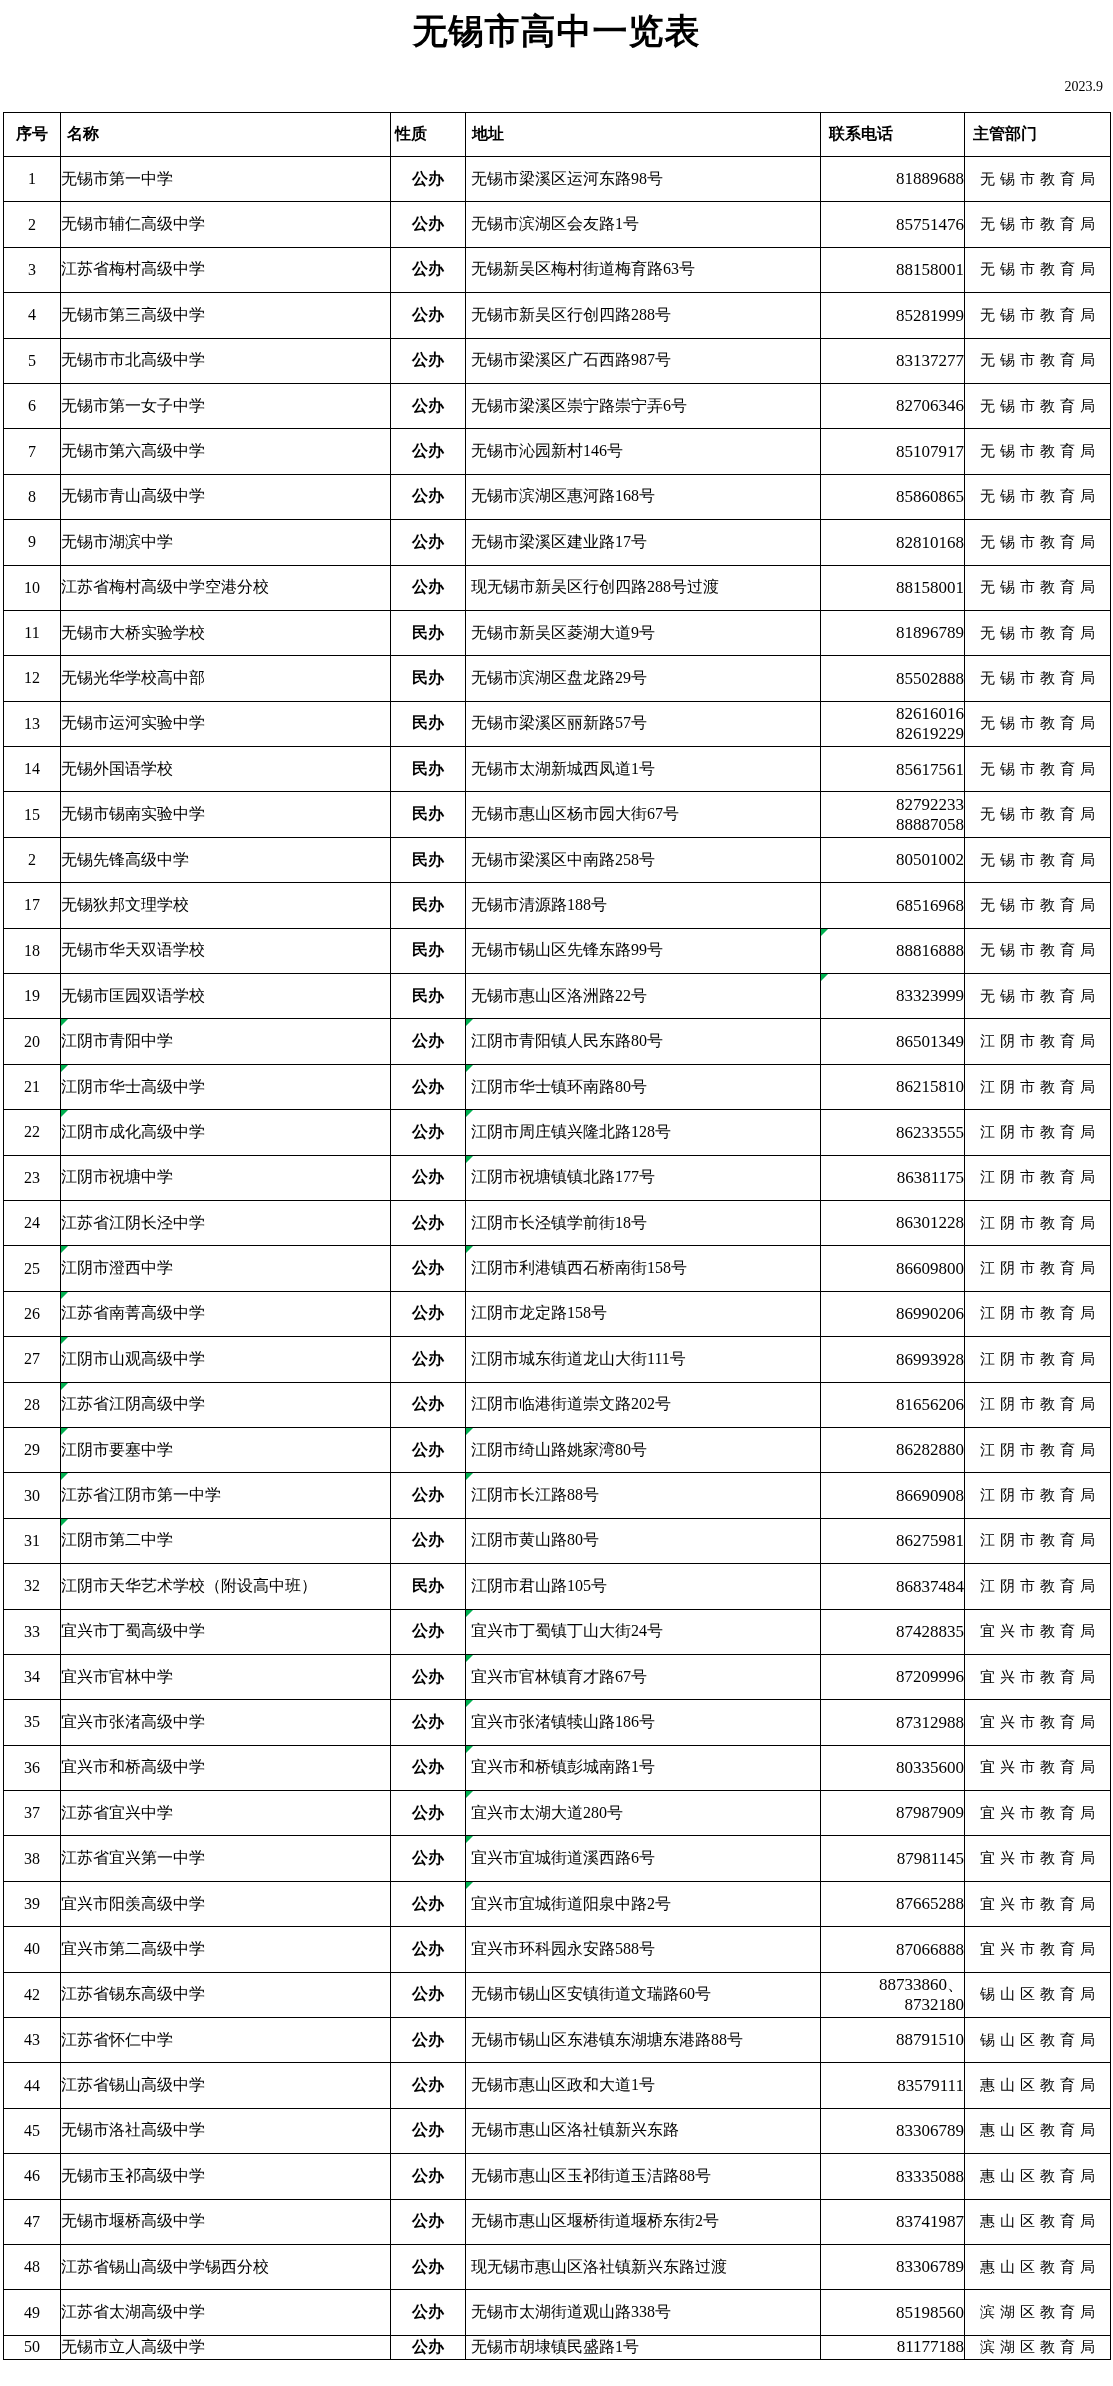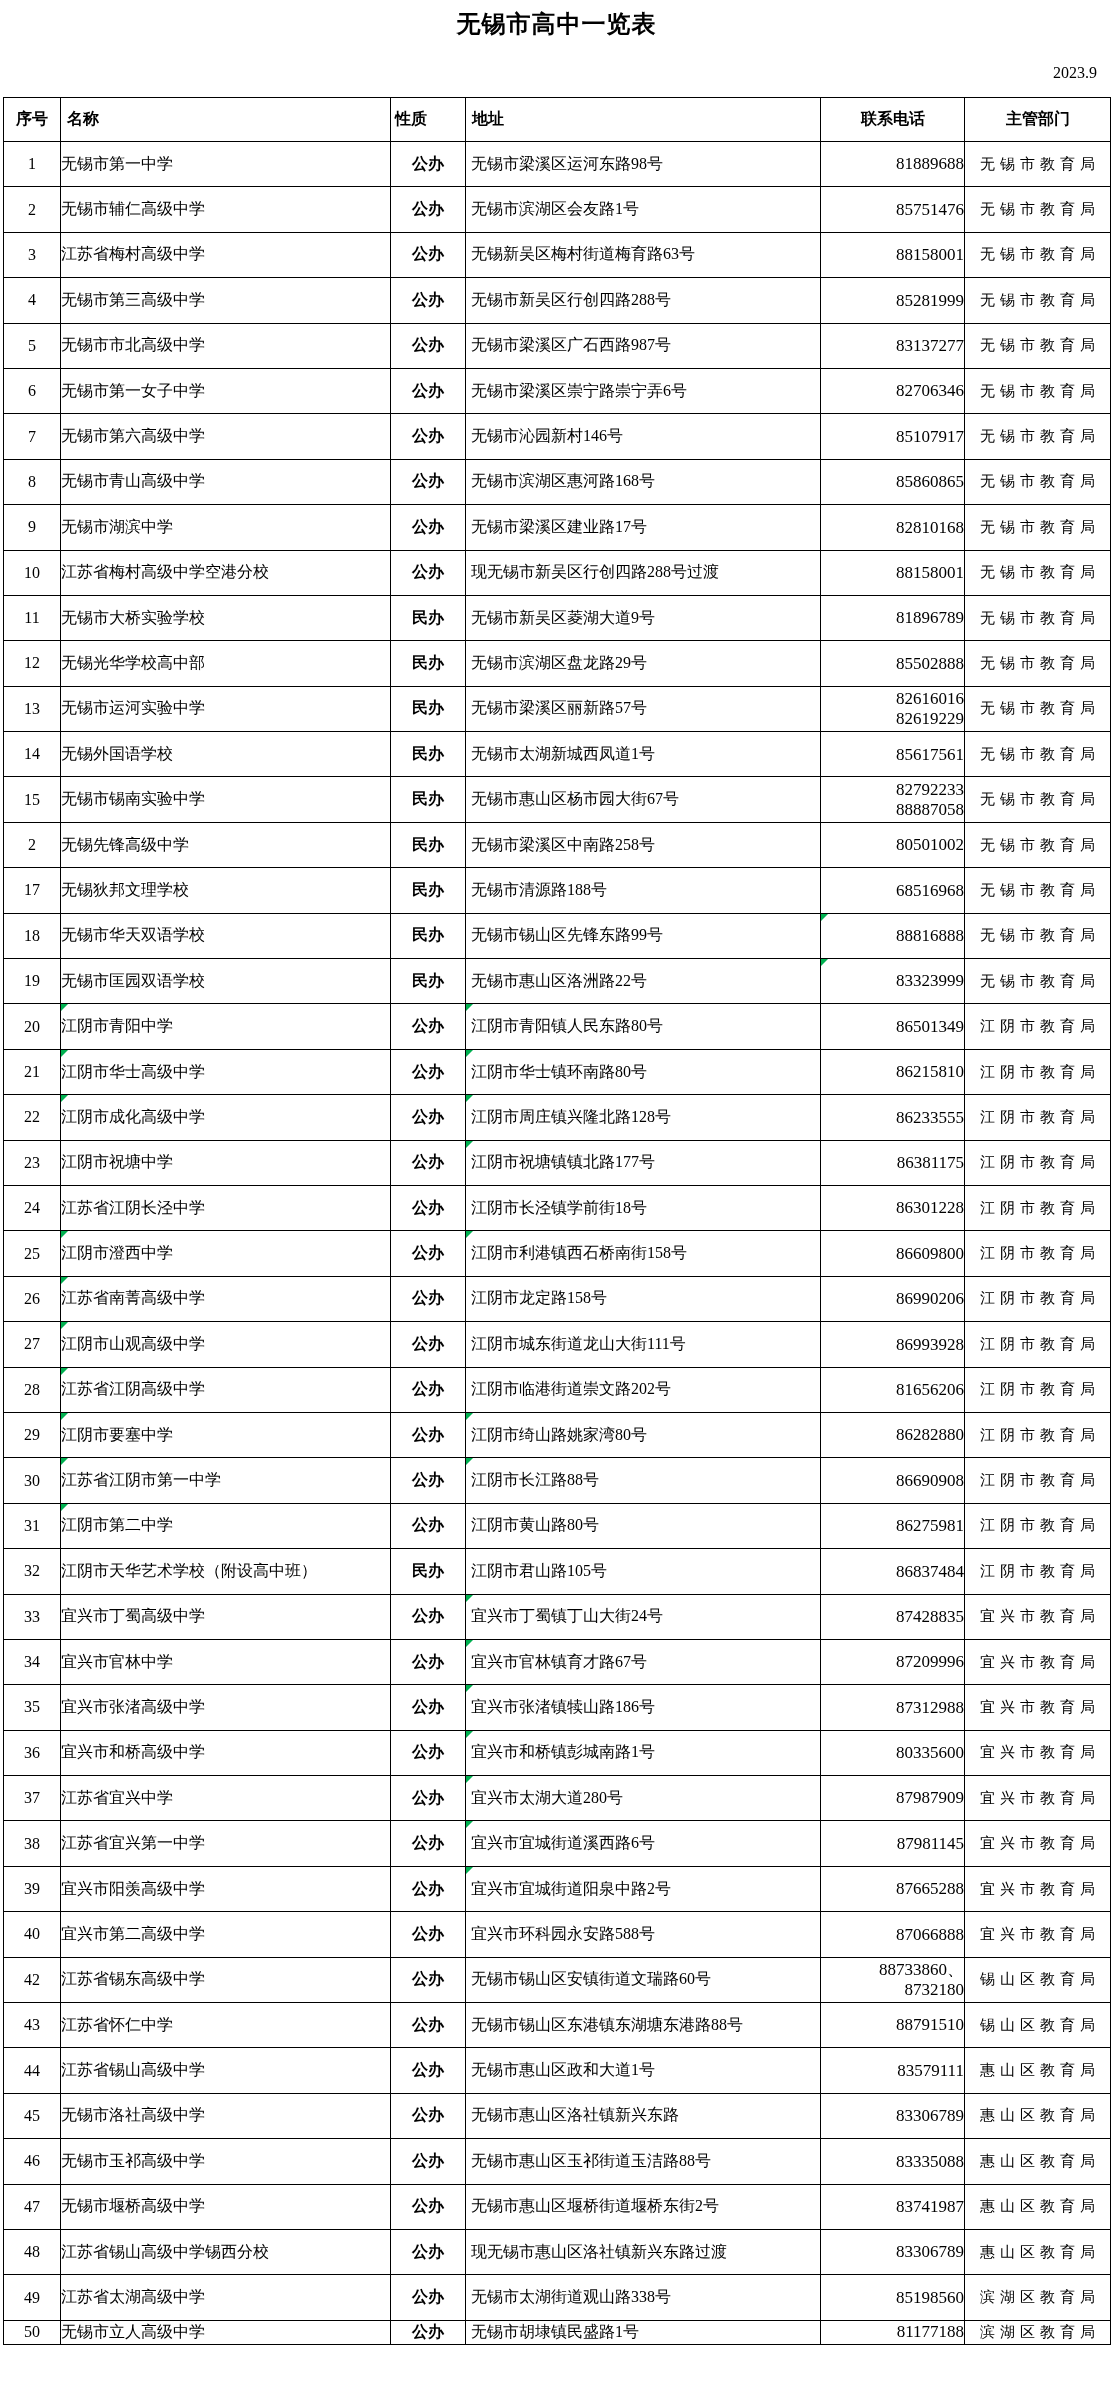"无锡市高中一览表" .page-title { font-size: 24px -> 35px }
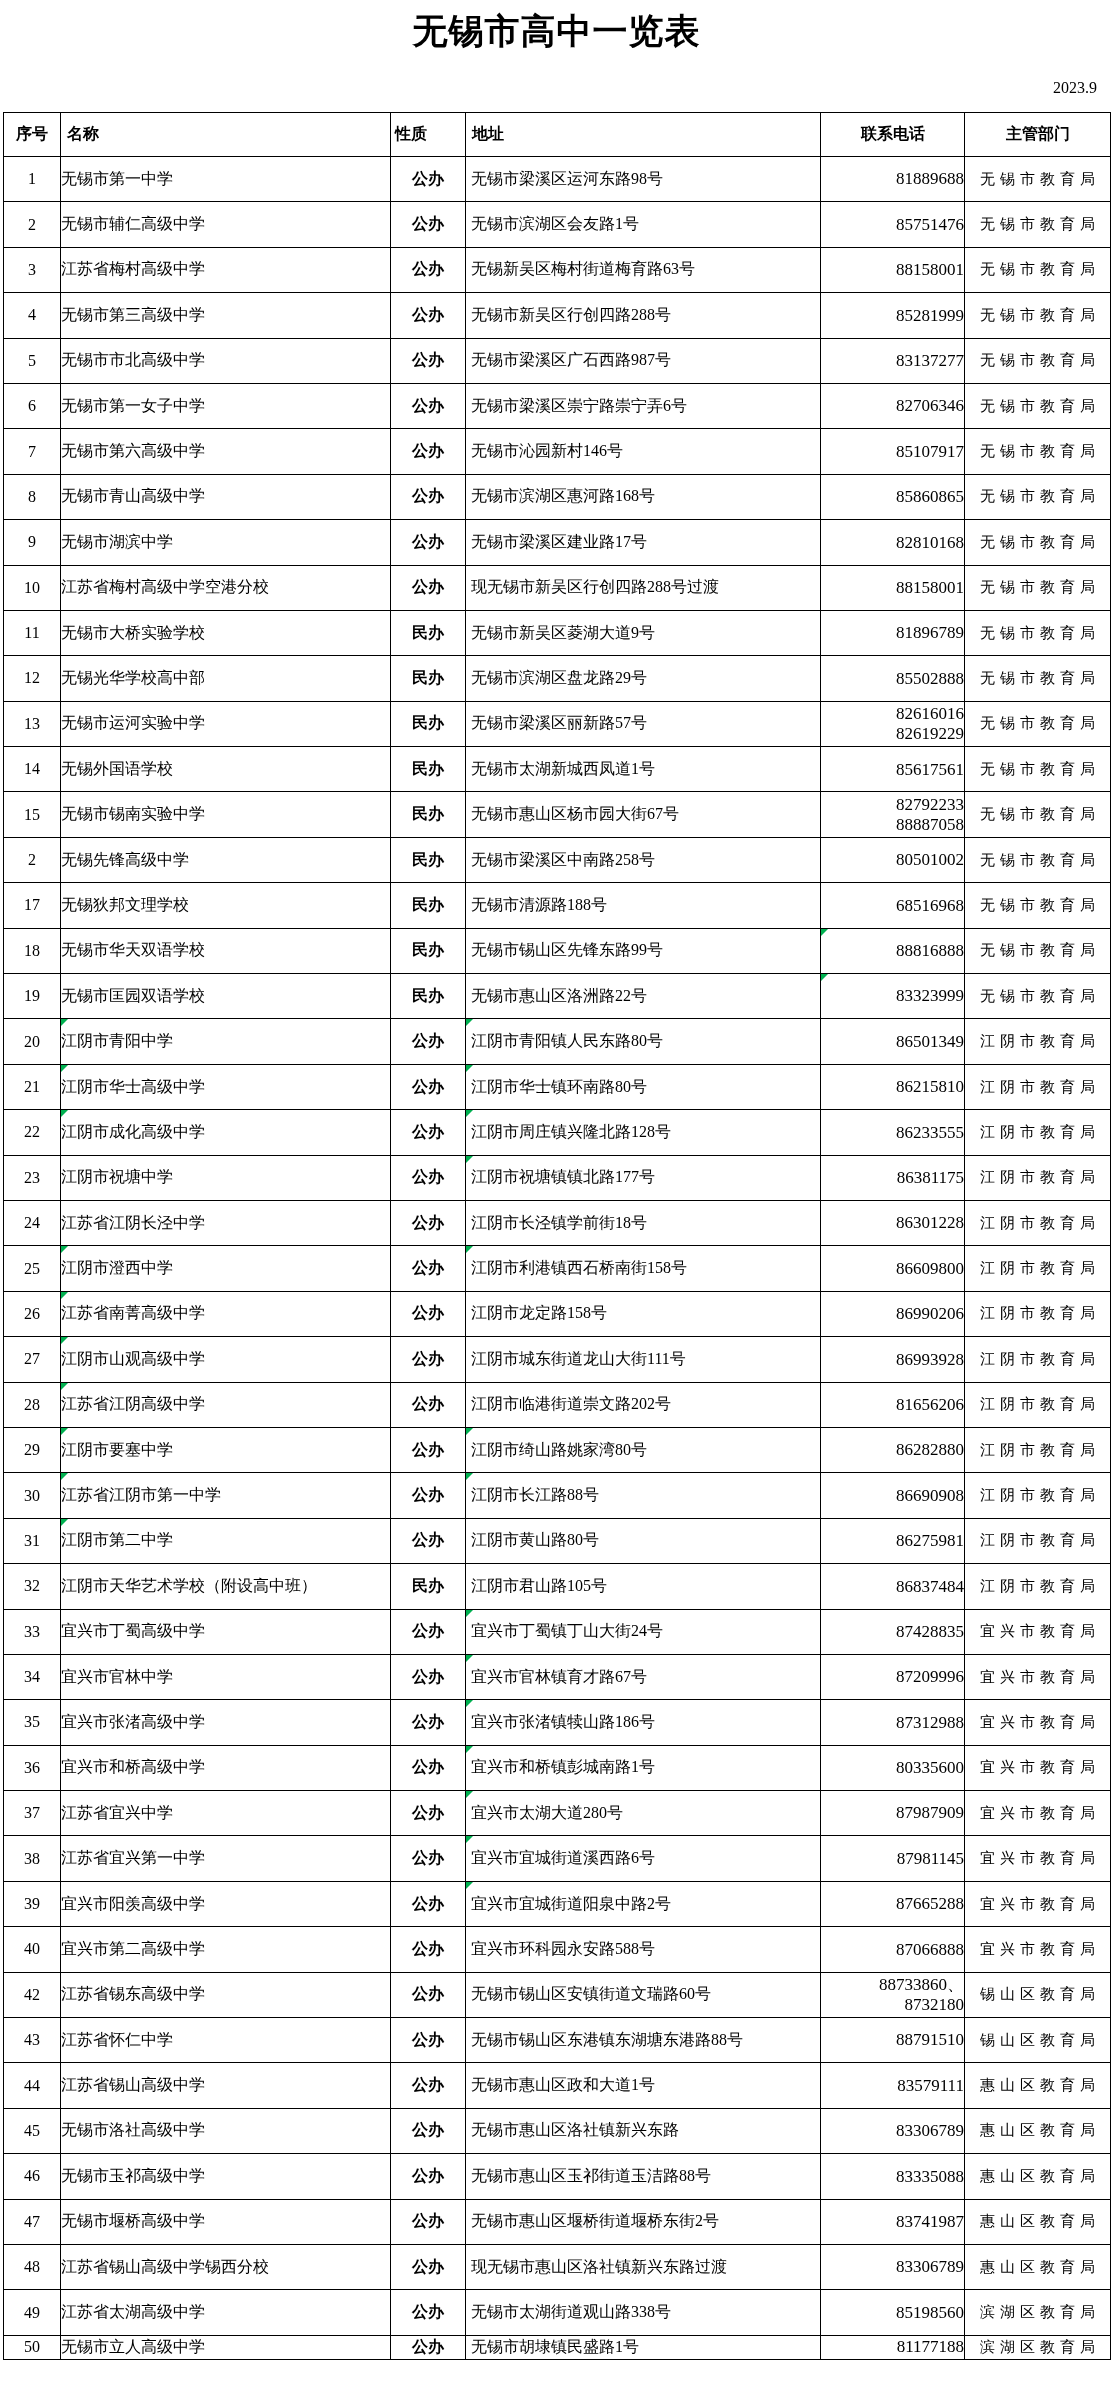"2023.9" .page-date { font-size: 16px -> 14px; padding-right: 16px -> 10px }
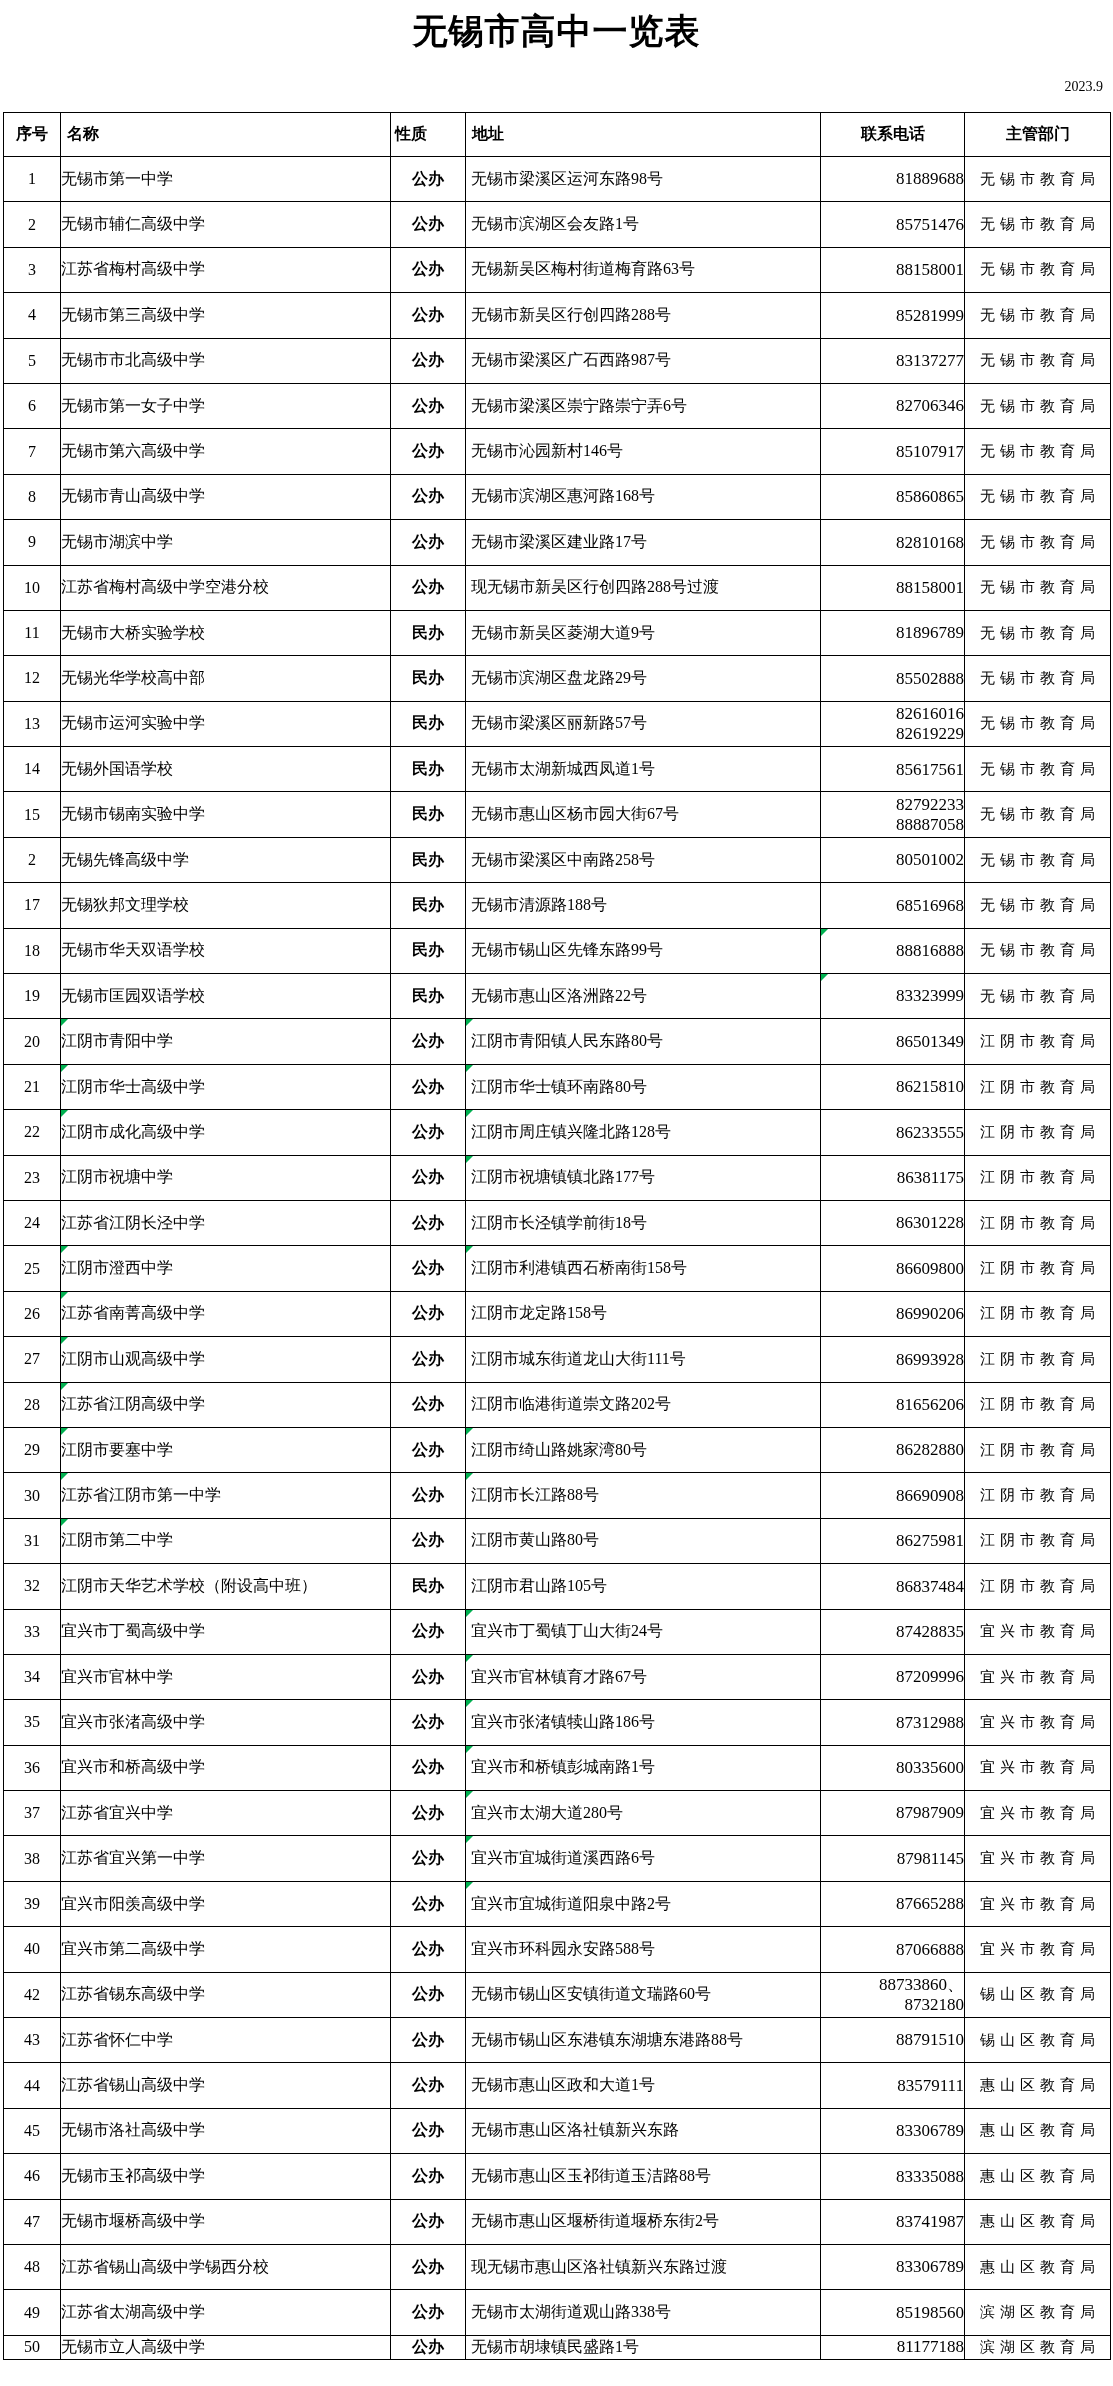"联系电话" .school-table th.col-phone, .school-table th.col-department { padding-left: 1px -> 8px; text-align: center -> left }
